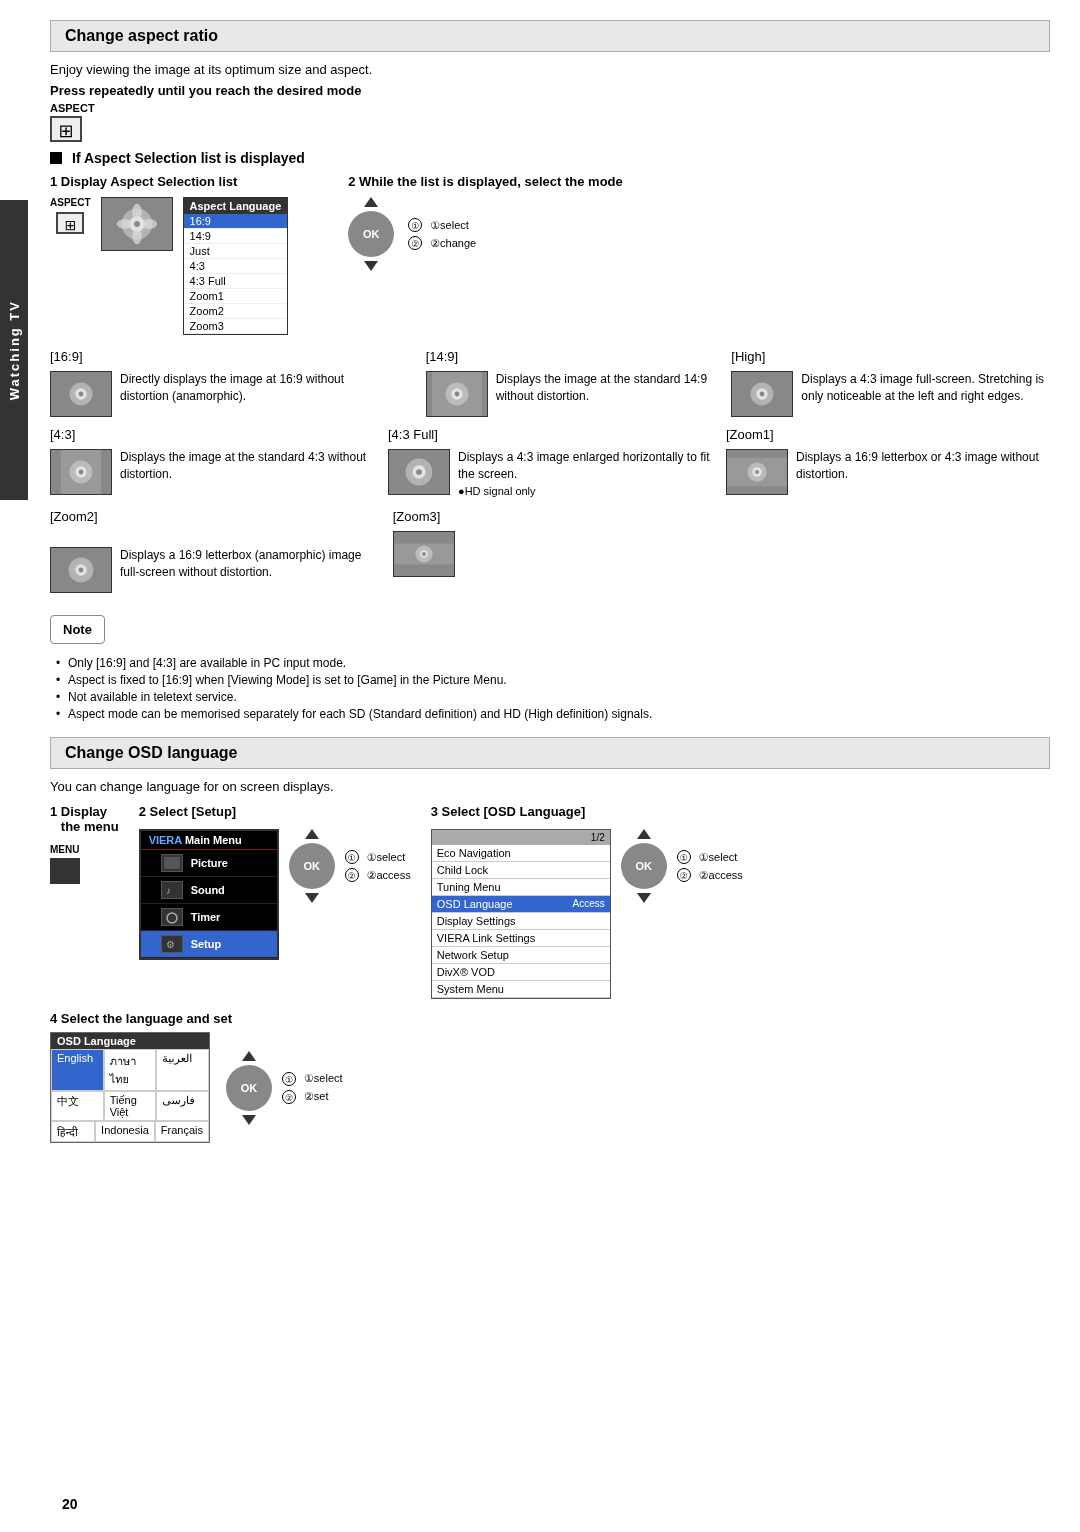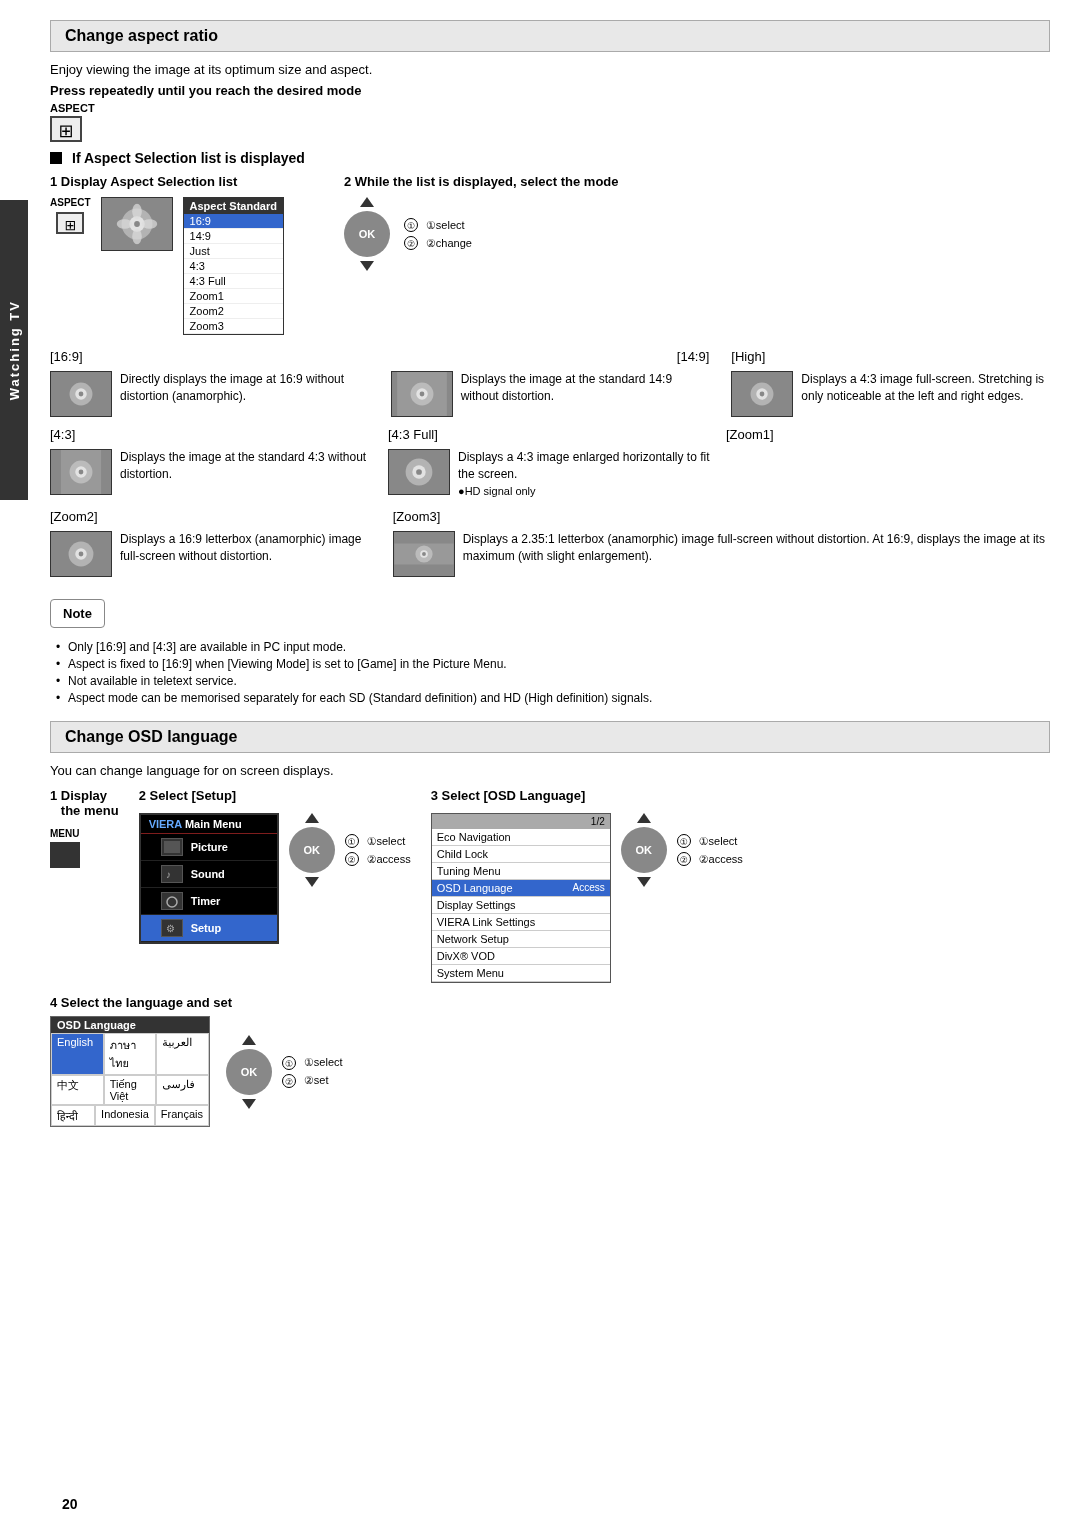"Aspect Standard" div.aspect-panel-header { text: Standard -> Language }
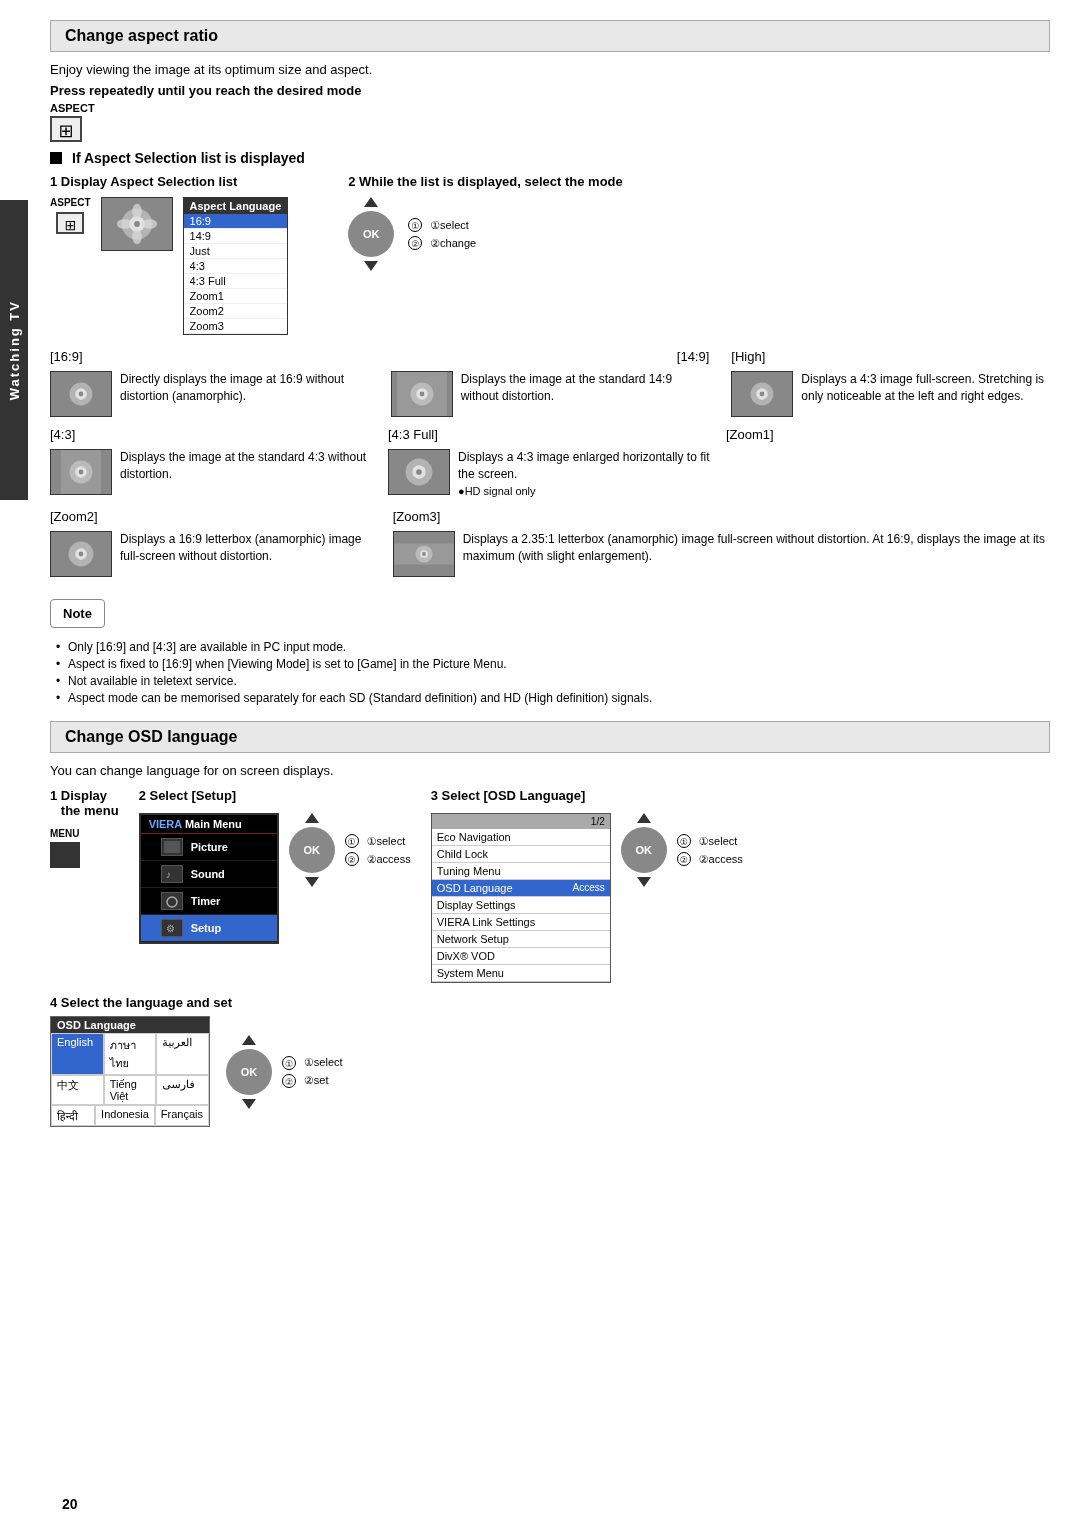"[14:9]" div { align-items: flex-end -> flex-start; margin-left: none -> 35px }
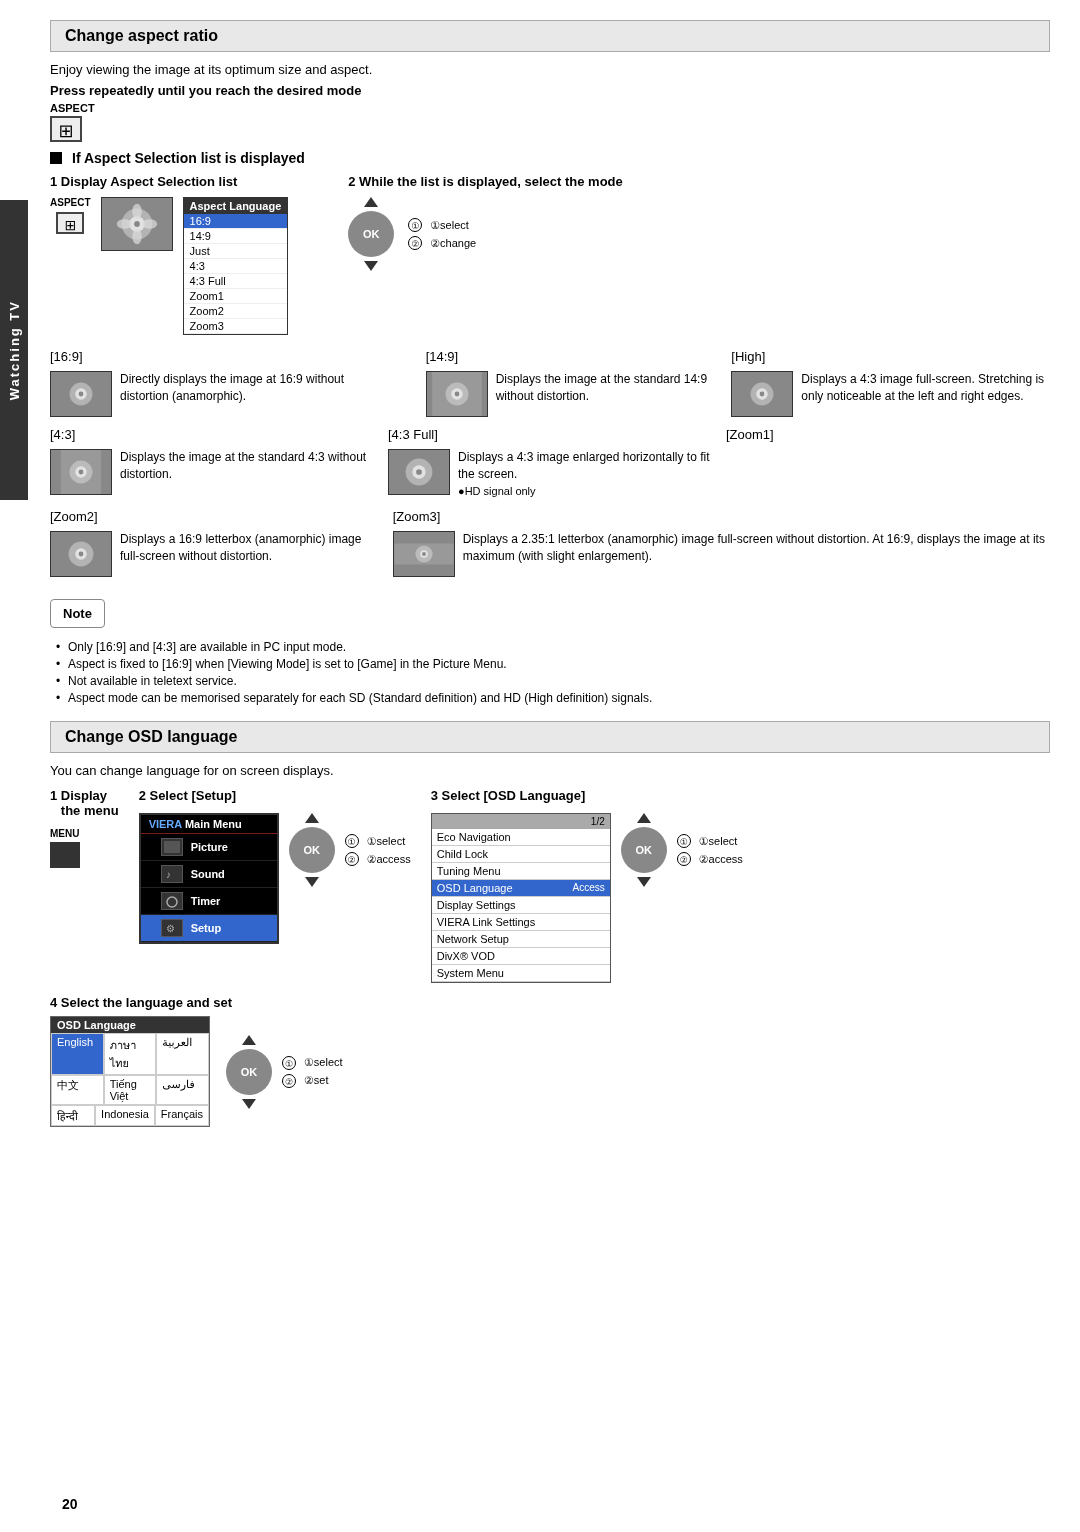"Displays a 16:9 letterbox or" div { html: none -> <div> <div> <svg> <rect></rect> <rect></rect> <circle></circle> <circle></circle> <circle></circle> </svg> </div> <p>Displays a 16:9 letterbox or 4:3 image without distortion.</p> </div> }
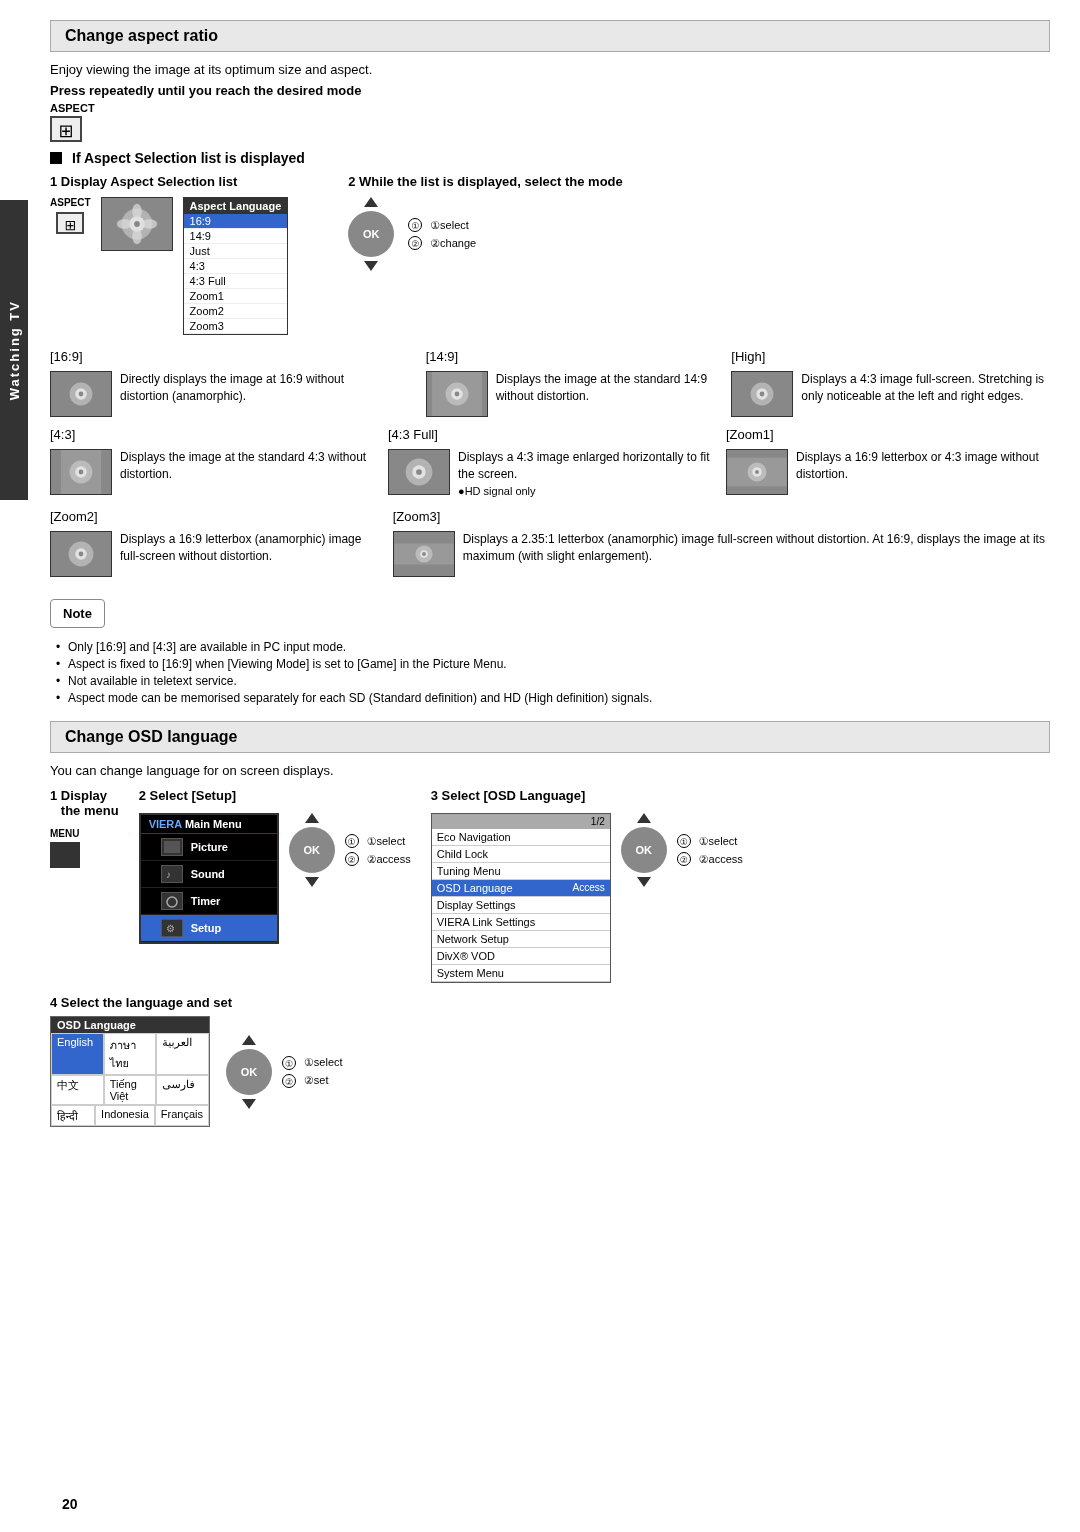"[Zoom2]" div { gap: 4px -> 20px }
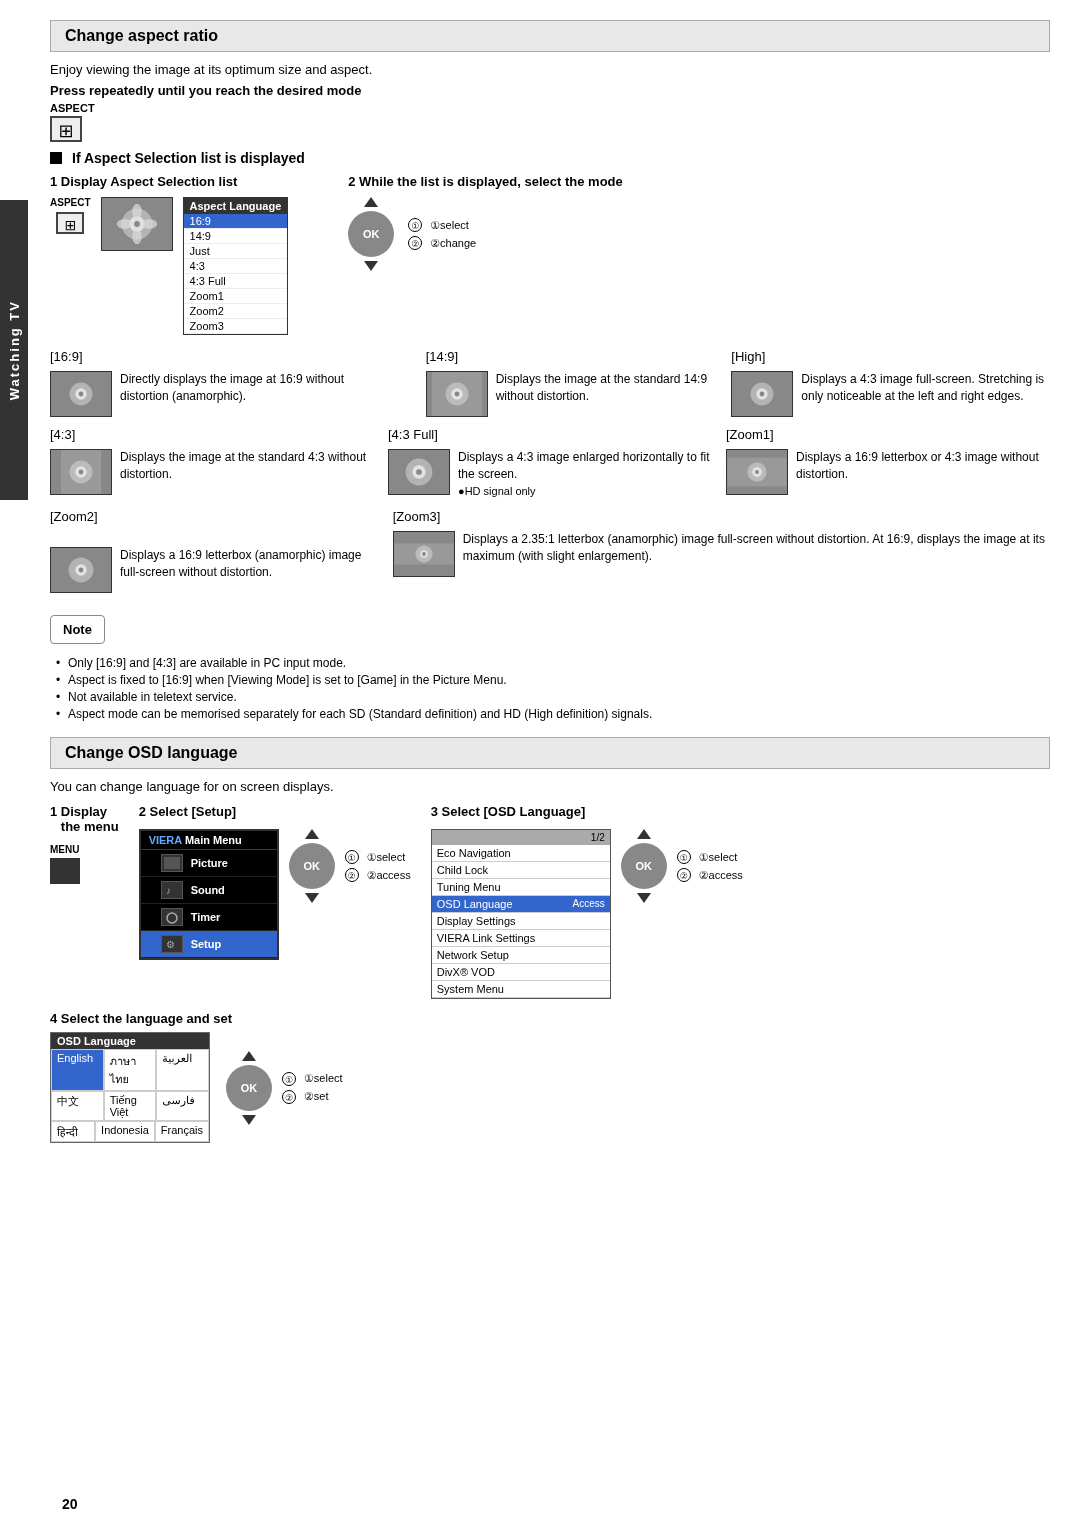"Displays a 2.35:1 letterbox (anamorphic)" p.mode-desc { html: <p>Displays a 2.35:1 letterbox (anamorphic) image full-screen without distortion. At 16:9, displays the image at its maximum (with slight enlargement).</p> -> none }
